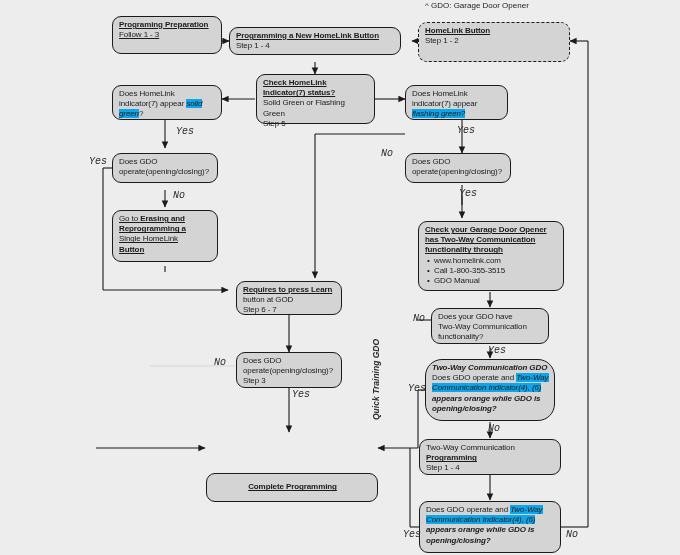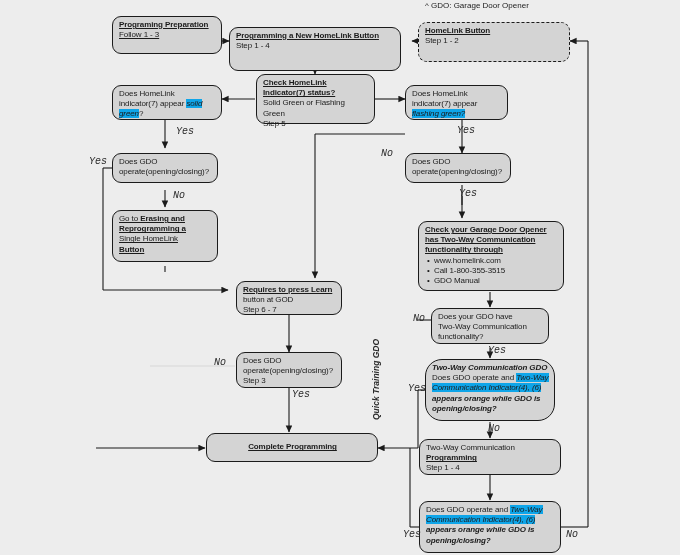"Programming a New HomeLink Button" div.node { height: 44px -> 28px }
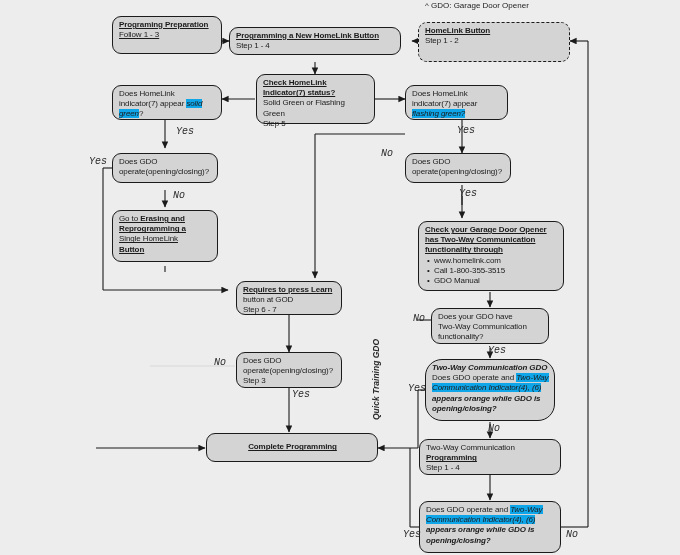"Complete Programming" .center { margin-top: none -> 40px }
